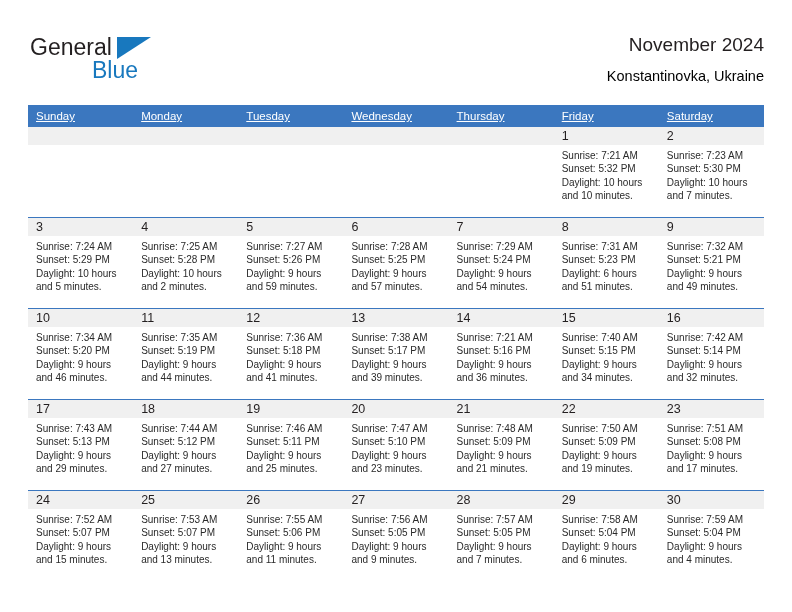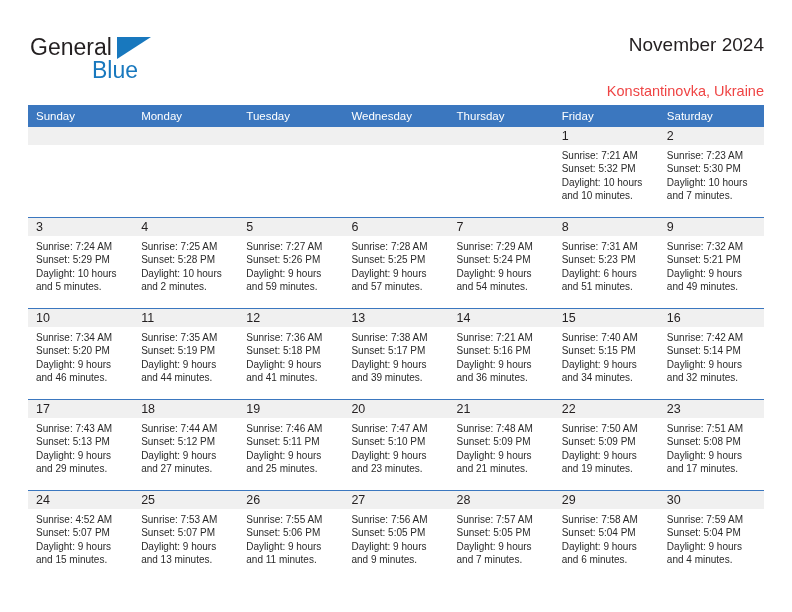"Konstantinovka, Ukraine" .cal-sub { color: #ef4444 -> #000000; margin-top: 18px -> 3px }
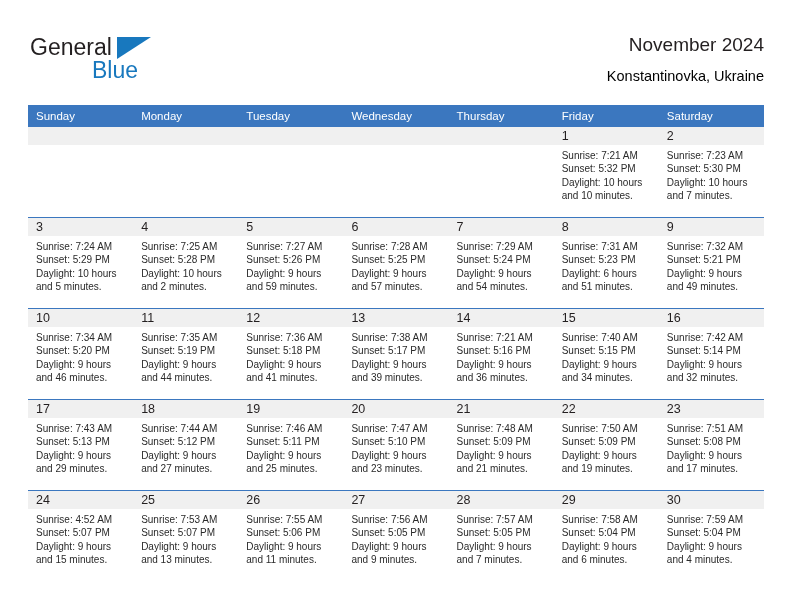"Sunday" thead th { text-decoration: none -> underline }
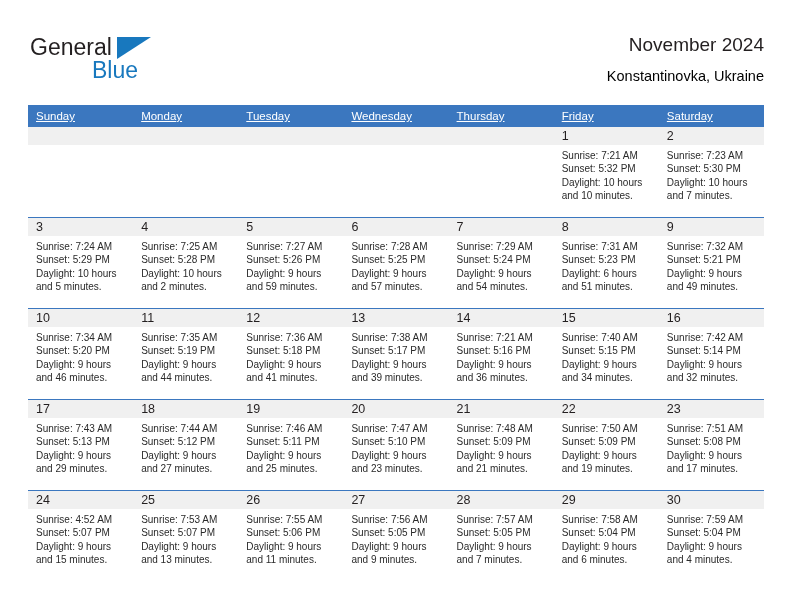"Sunrise: 4:52 AM" div { text: 4:52 -> 7:52 }
